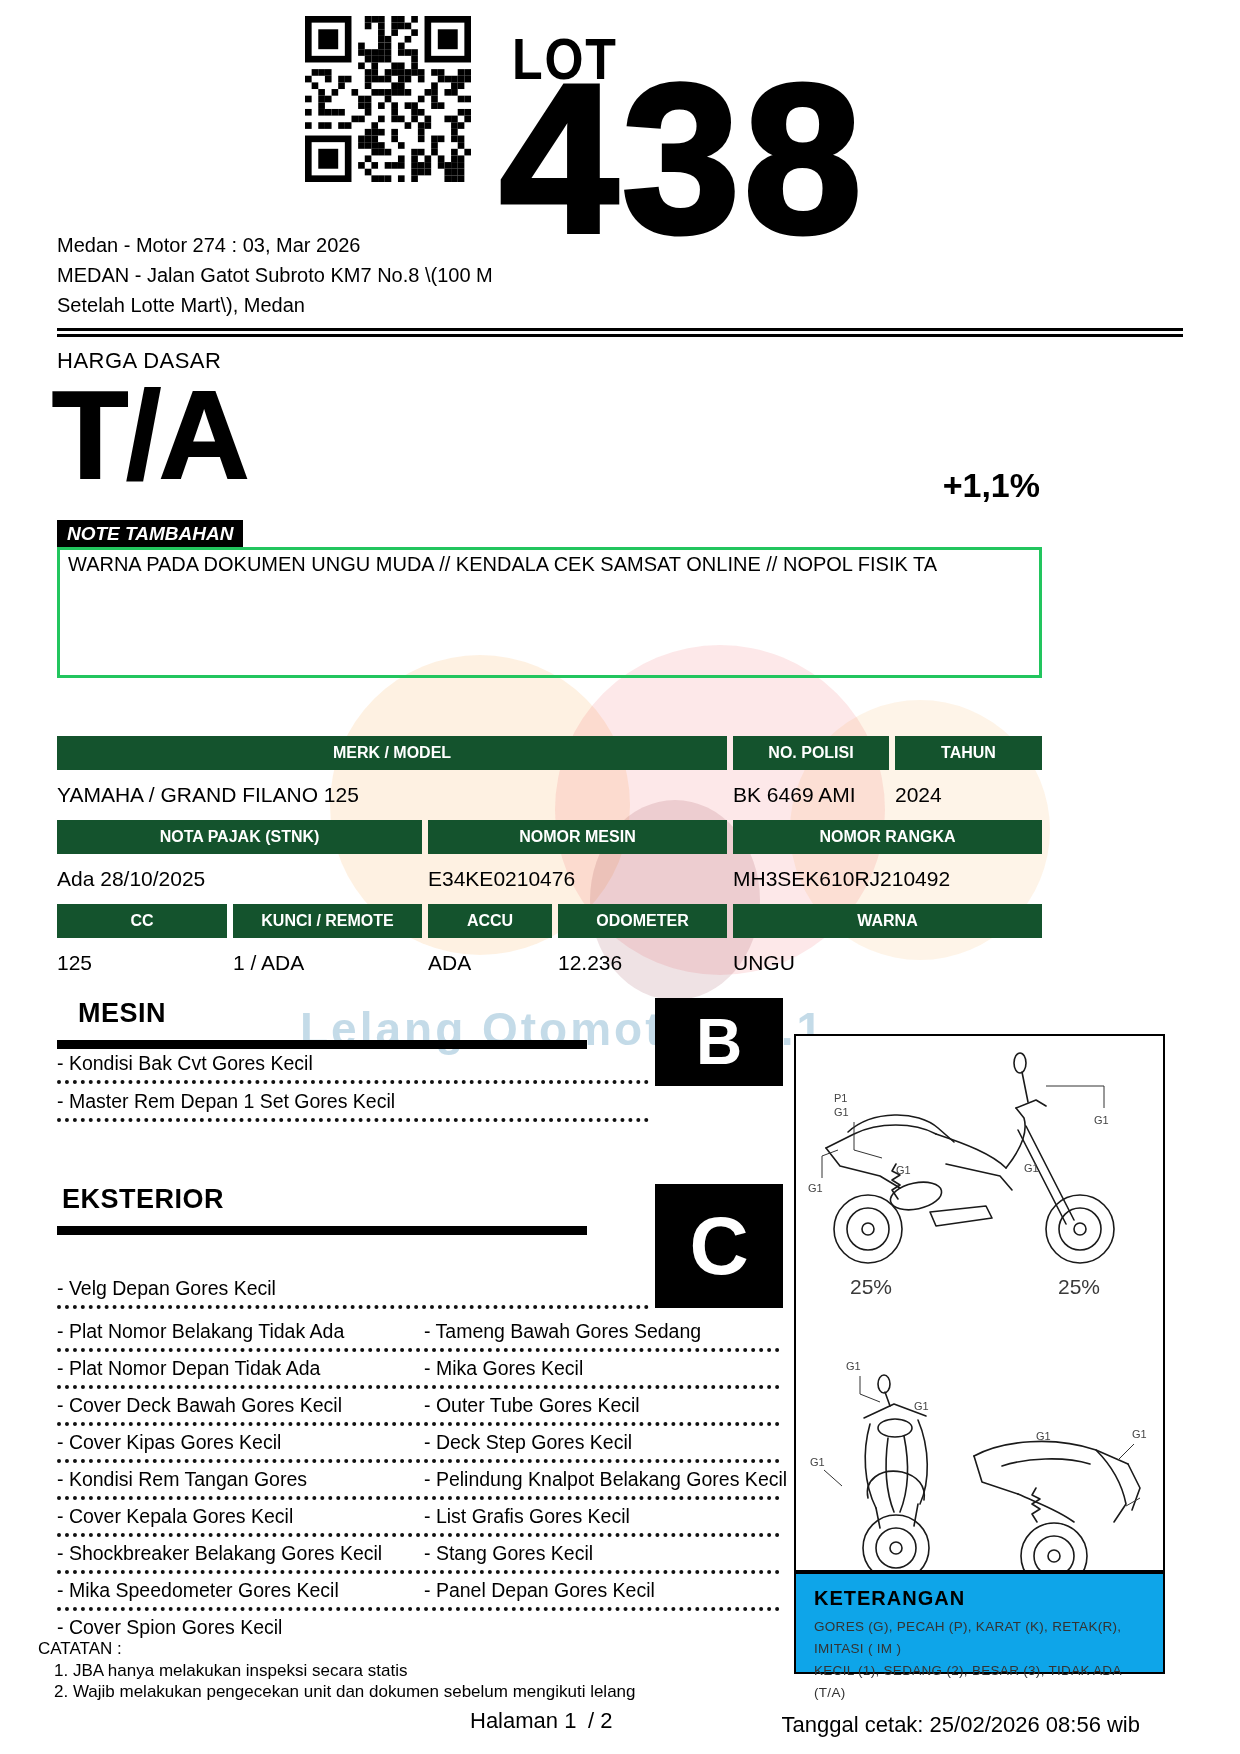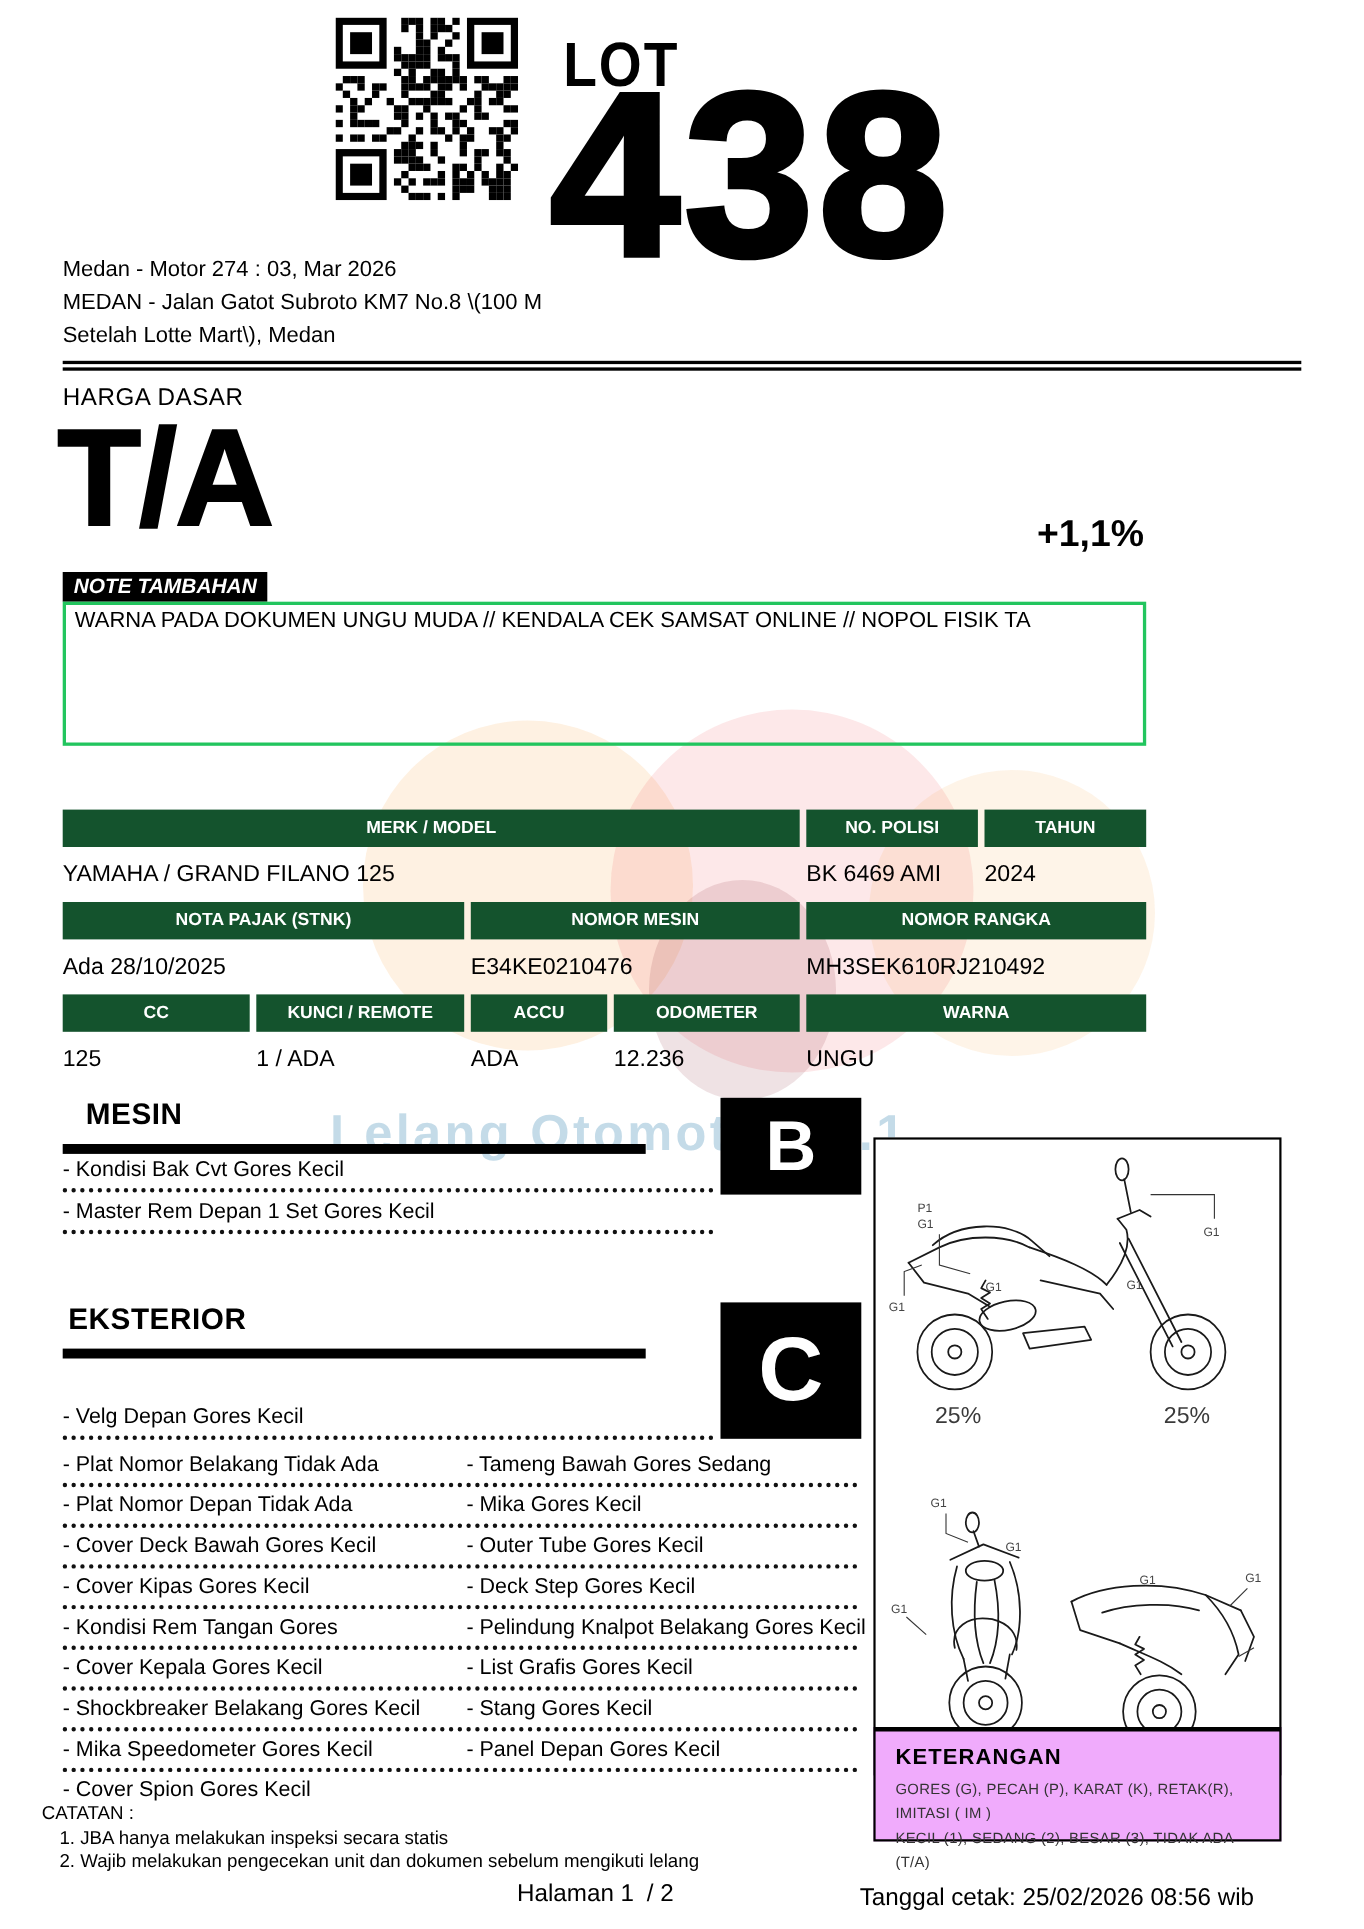"KETERANGAN" .ket-box { background: #f0abfc -> #0ea5e9 }
